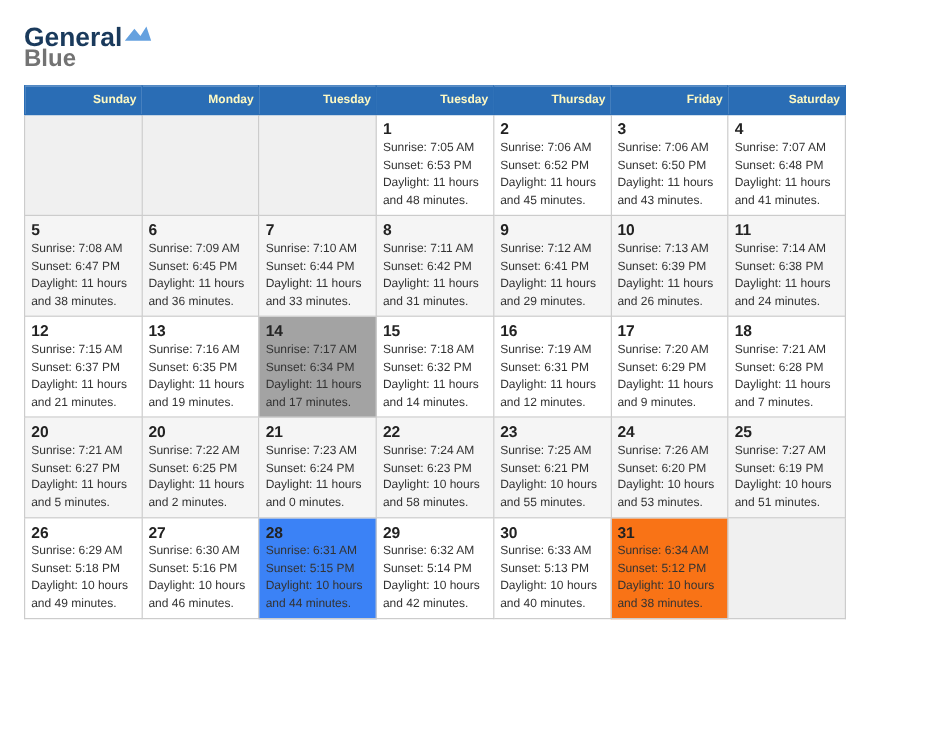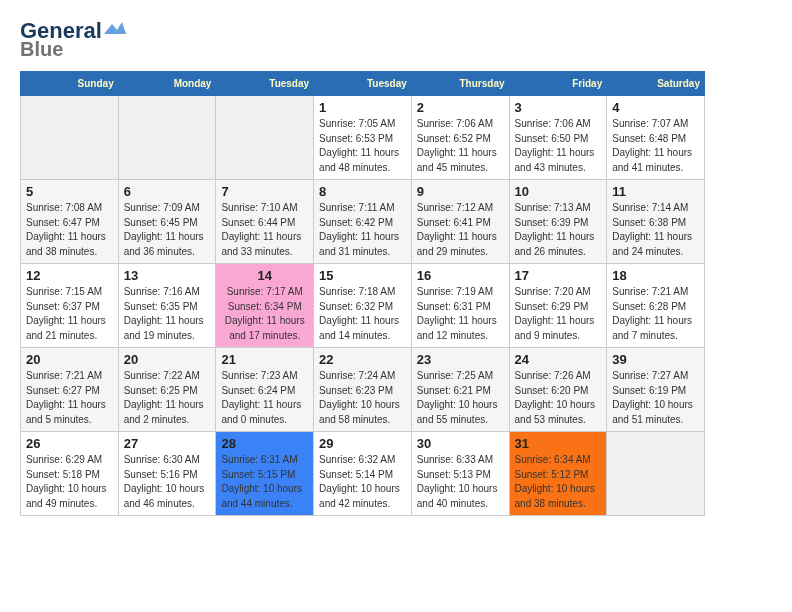"14" td { background: #f9a8d4 -> #a3a3a3; text-align: center -> none }
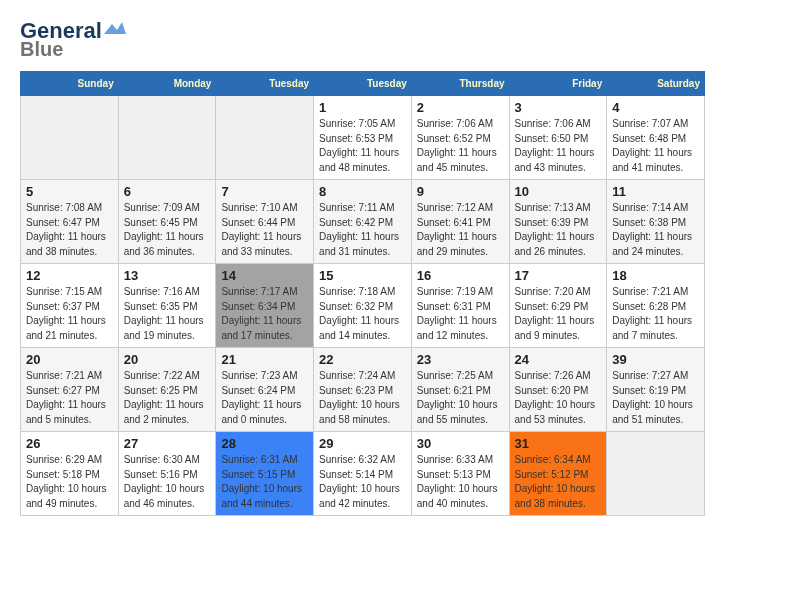"39" span.day-number { text: 39 -> 25 }
